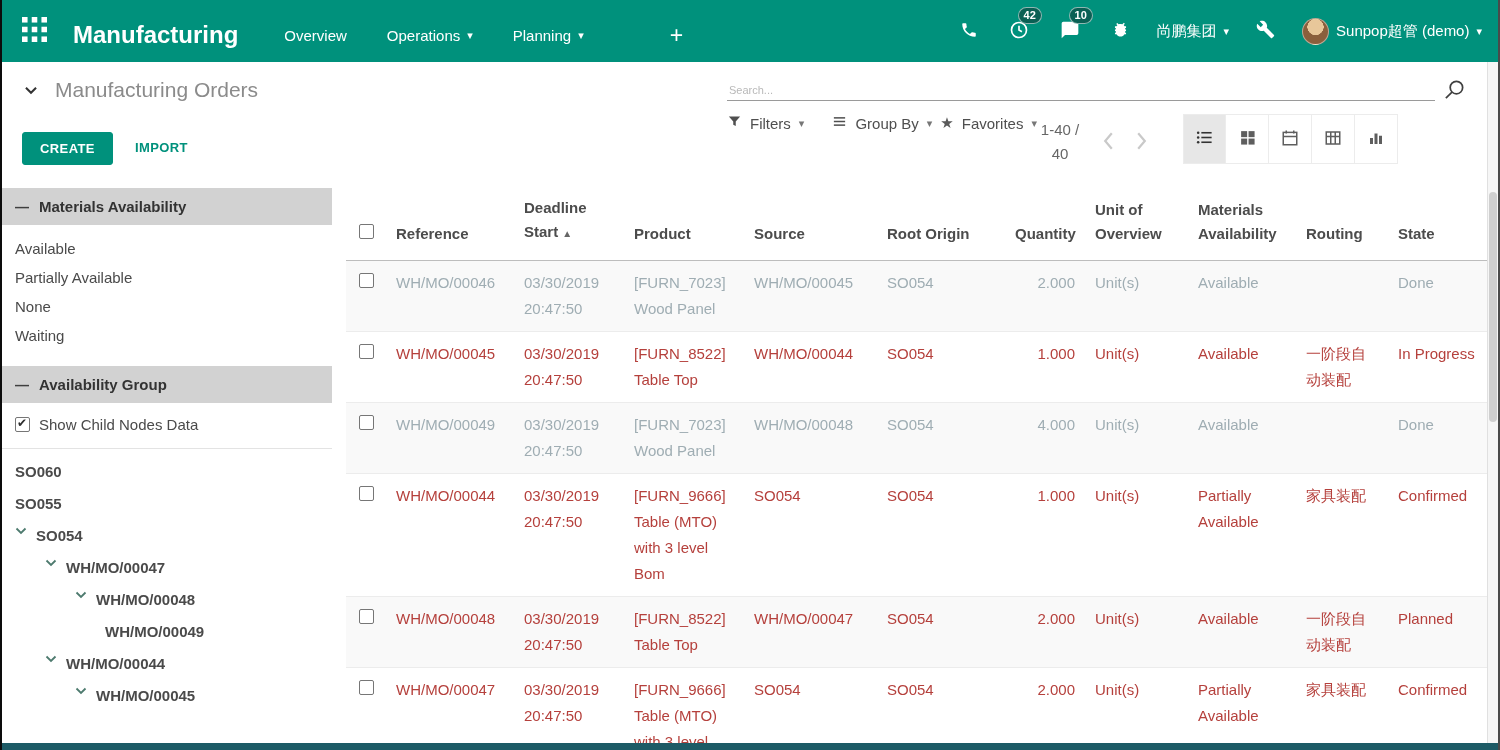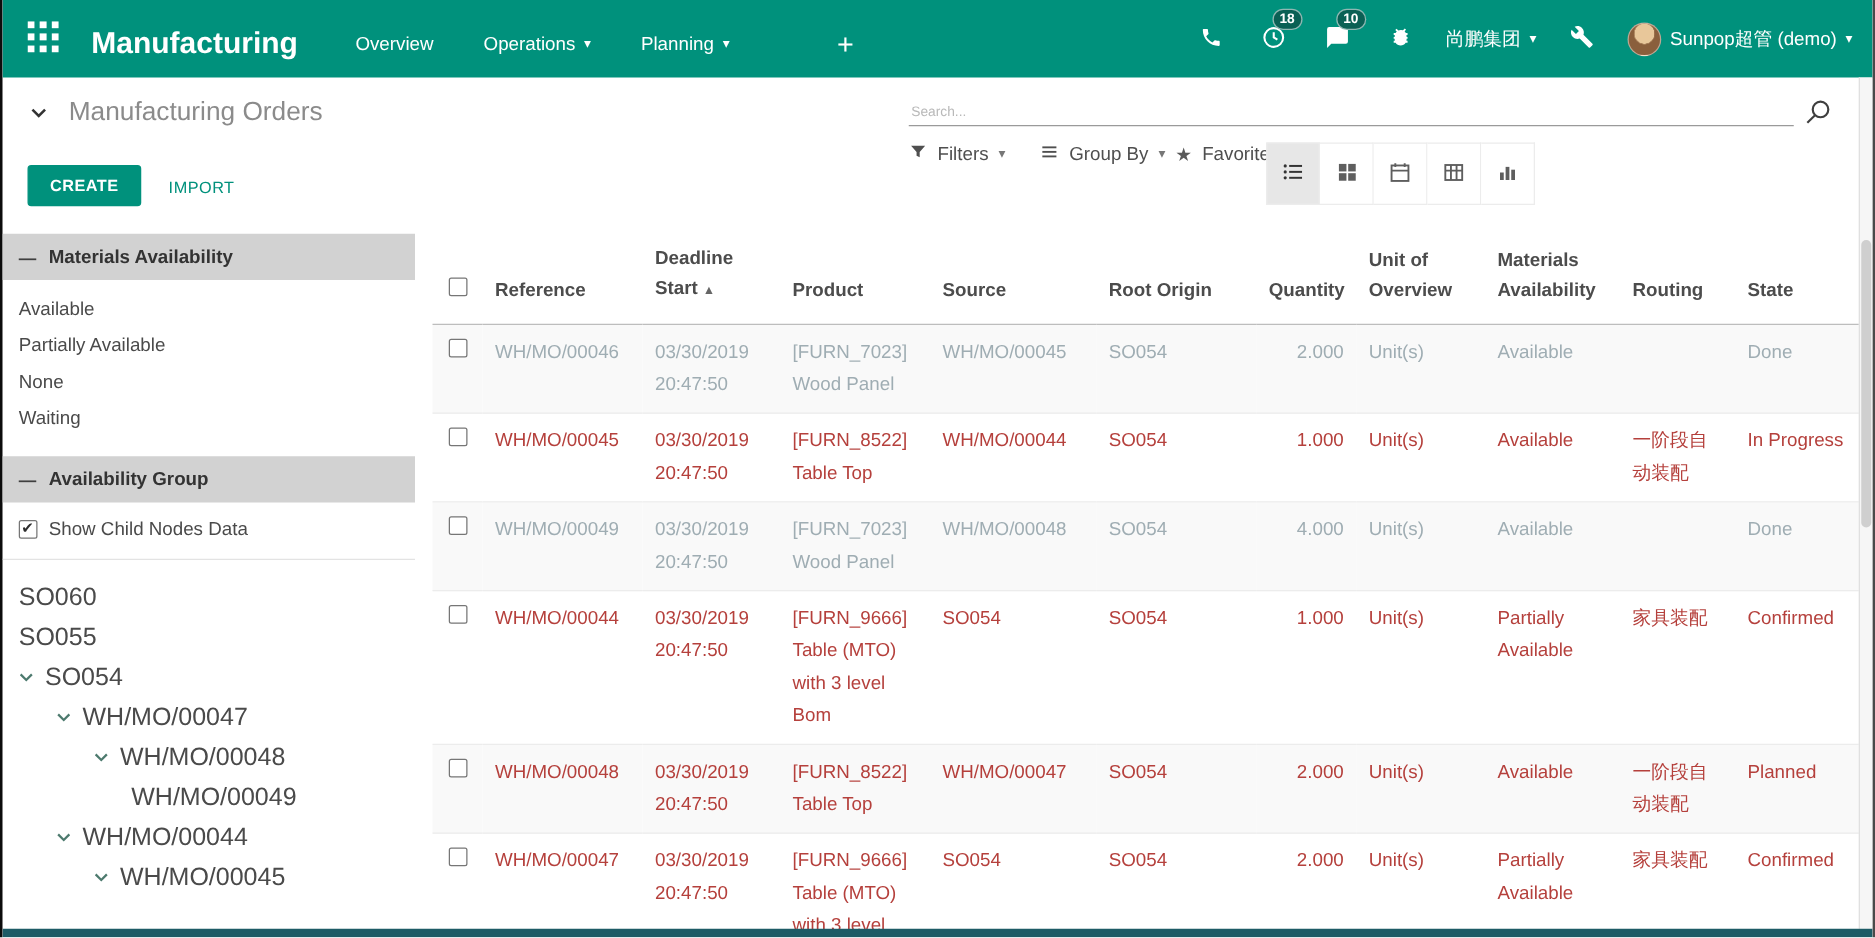"18" span.badge { text: 18 -> 42 }
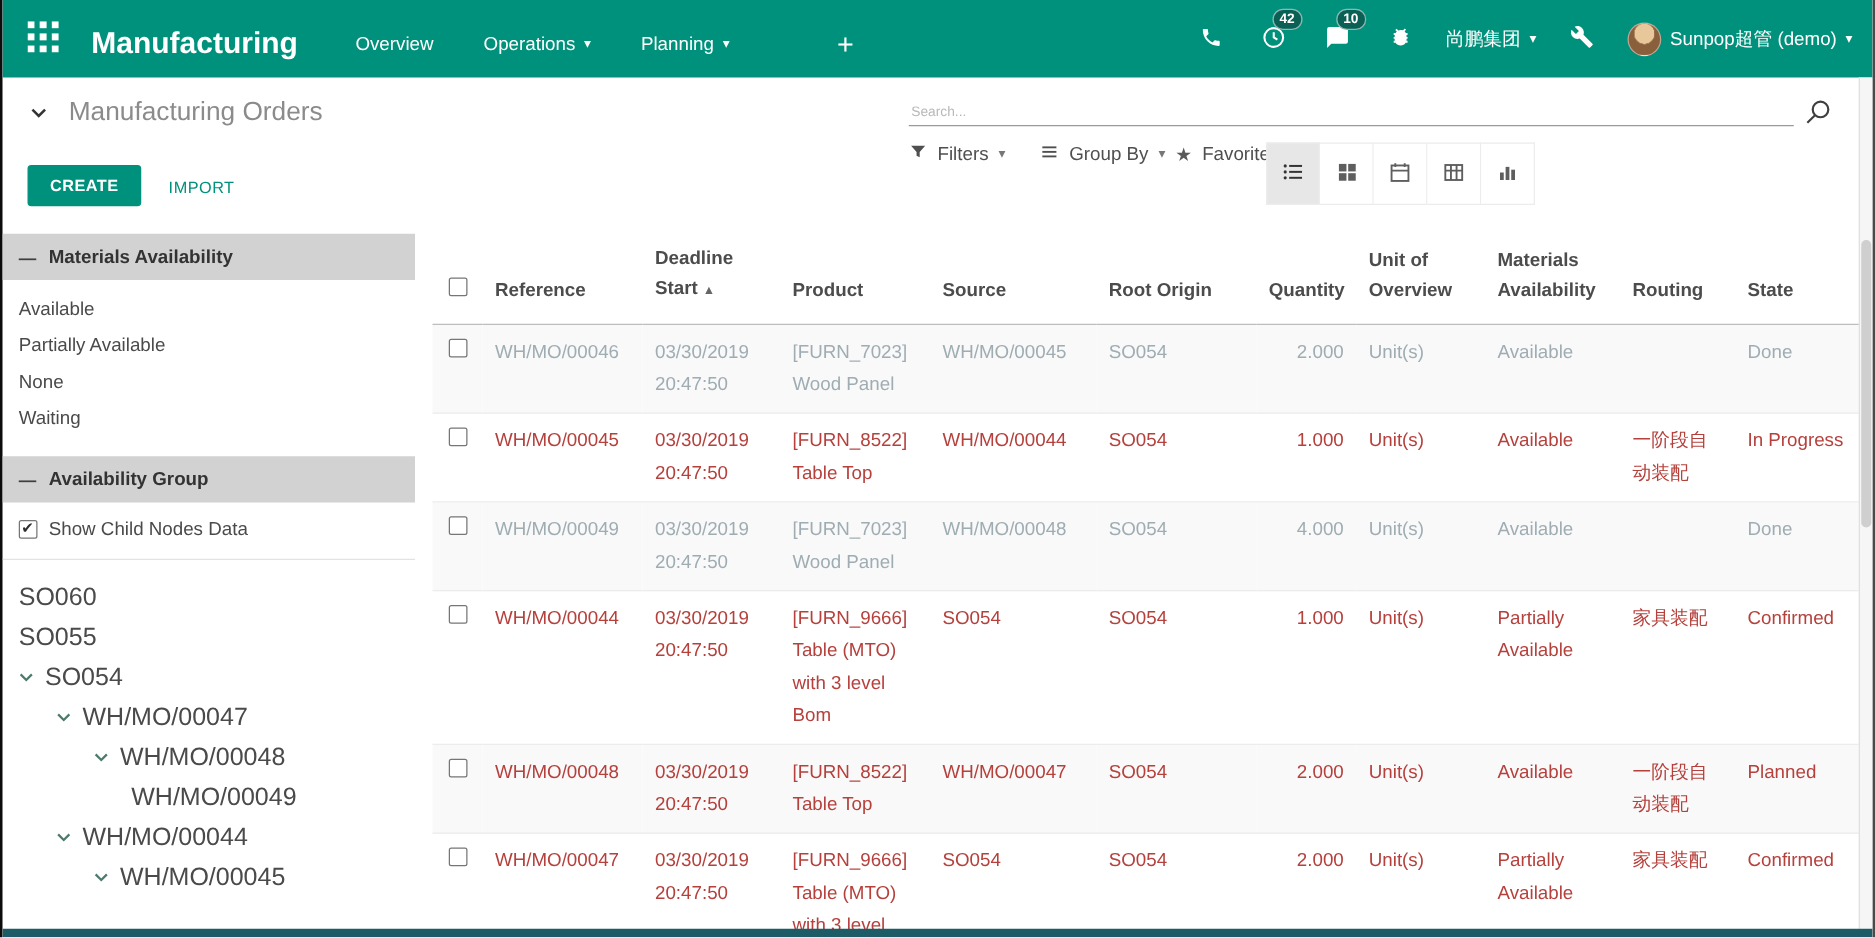"1-40 / 40" div.pager { html: none -> <div> <span>1-40 / 40</span> <button> <span> <svg> <path></path> </svg> </span> </button> <button> <span> <svg> <path></path> </svg> </span> </button> </div> }
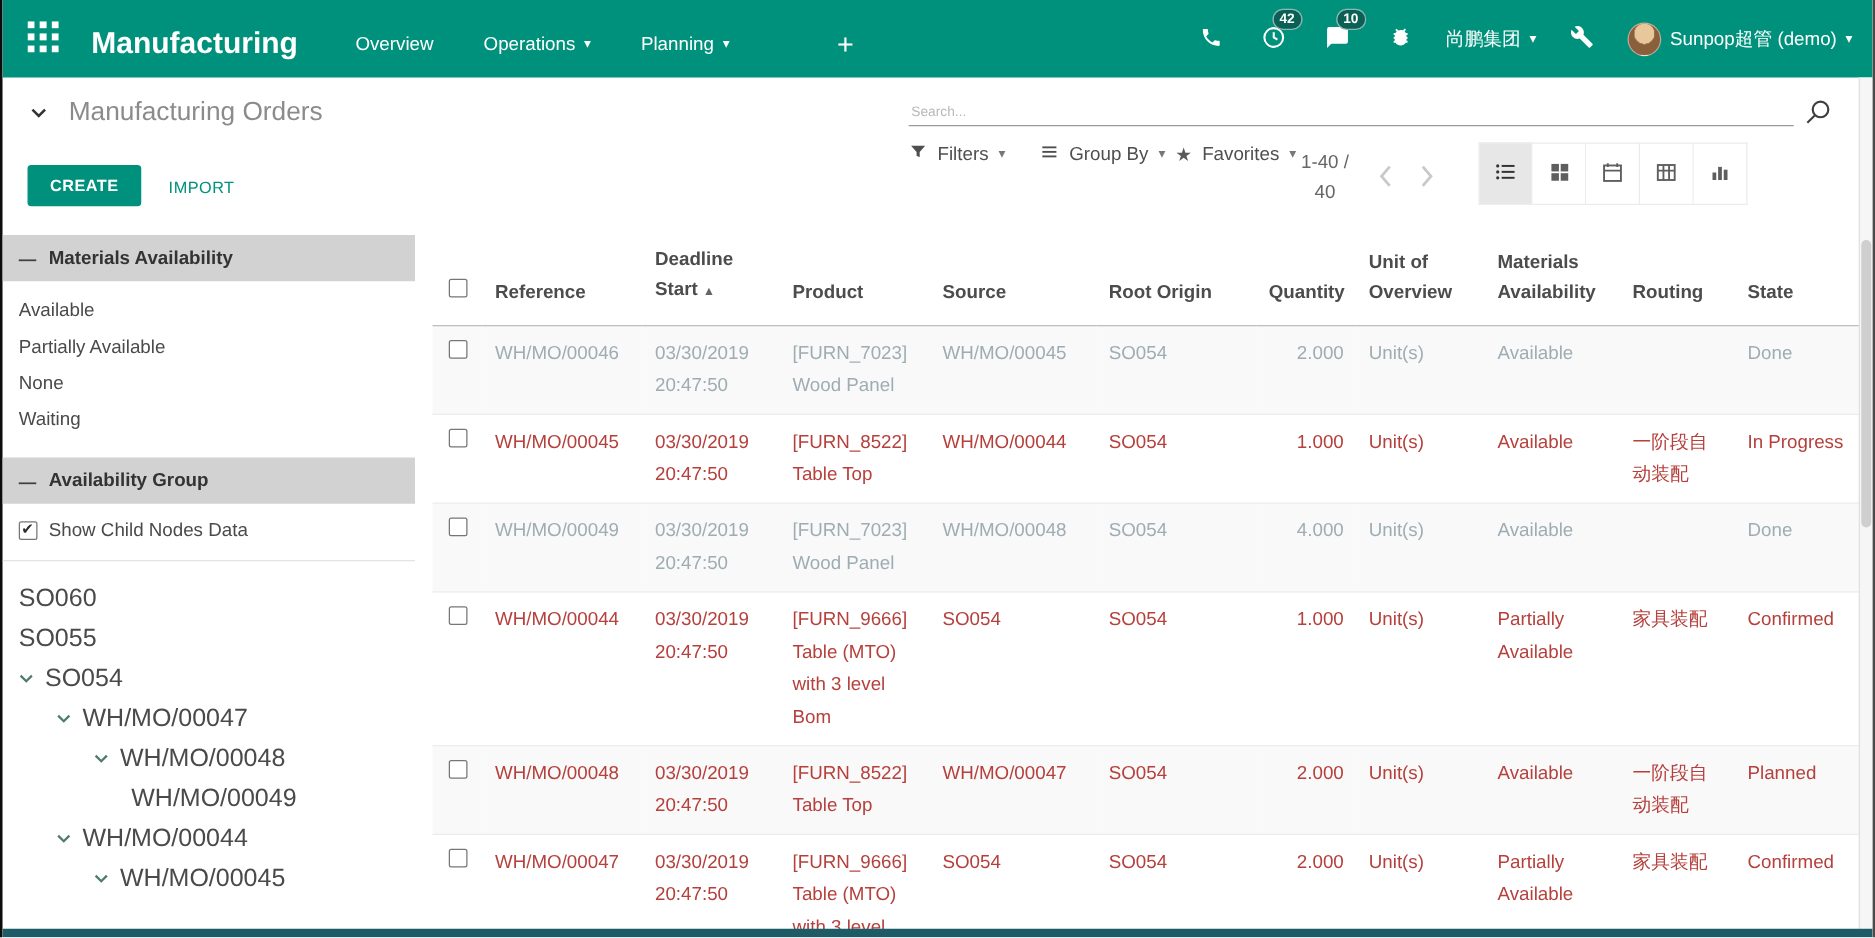"CREATE" .btn-row { align-items: flex-end -> flex-start }
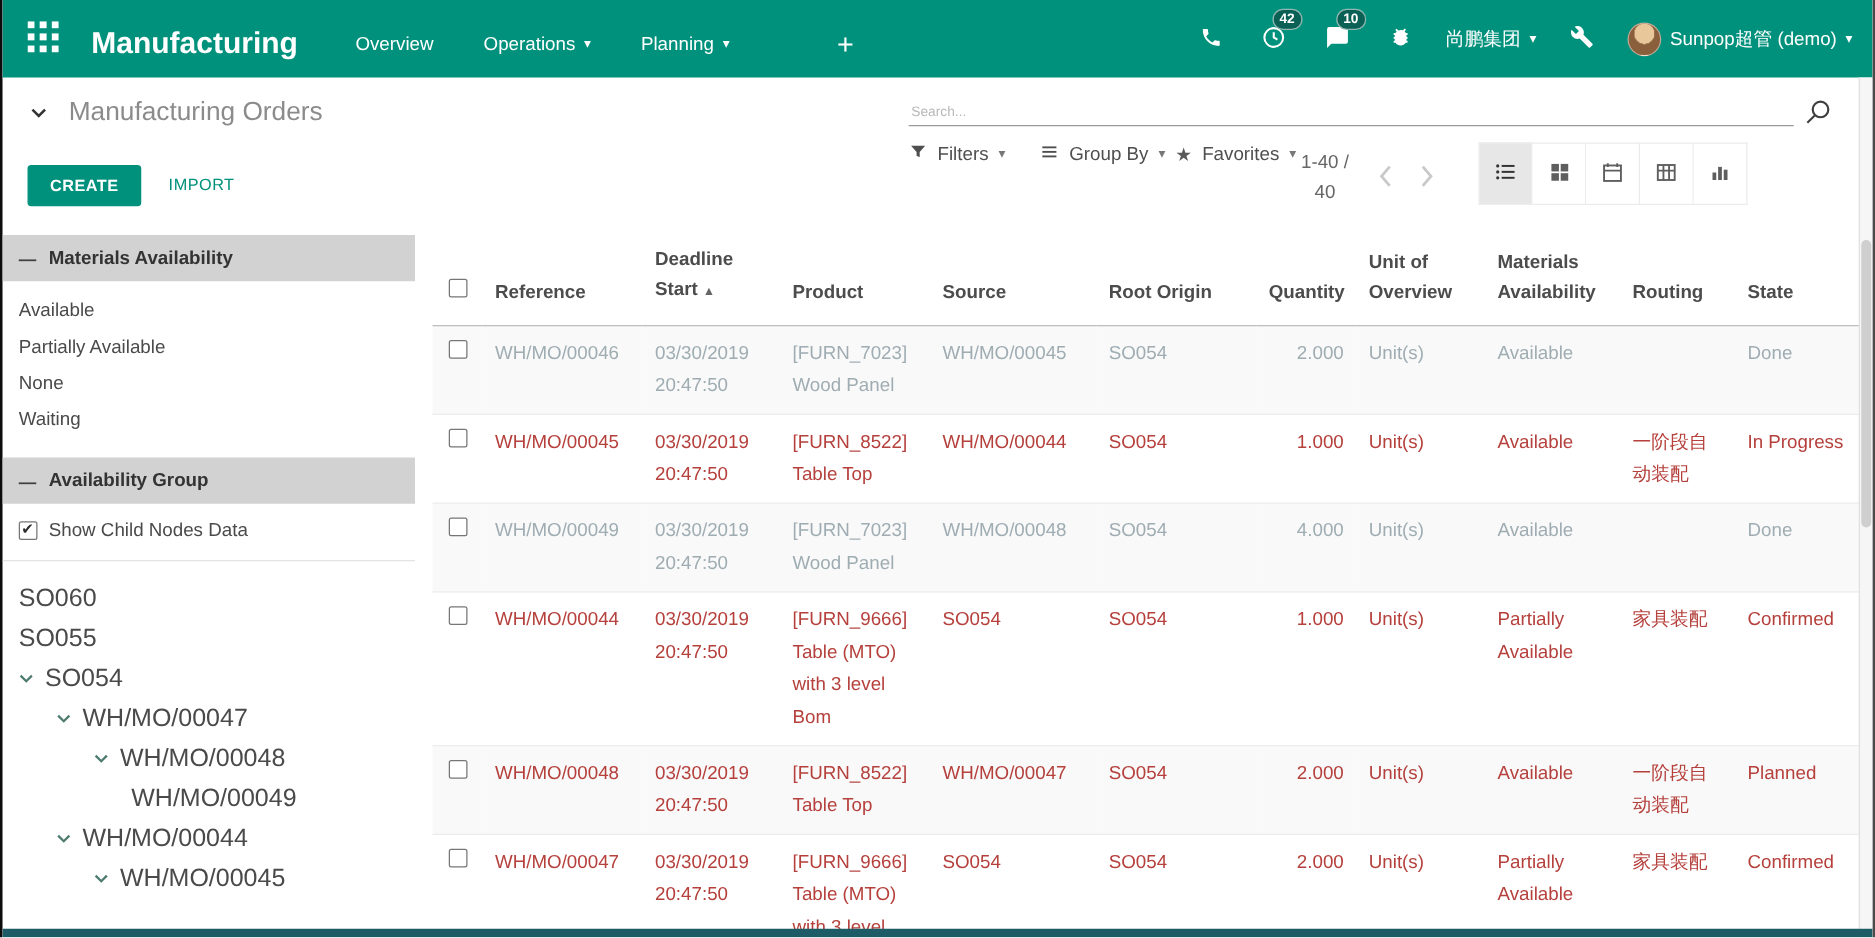"IMPORT" .btn-import { font-weight: 400 -> 700 }
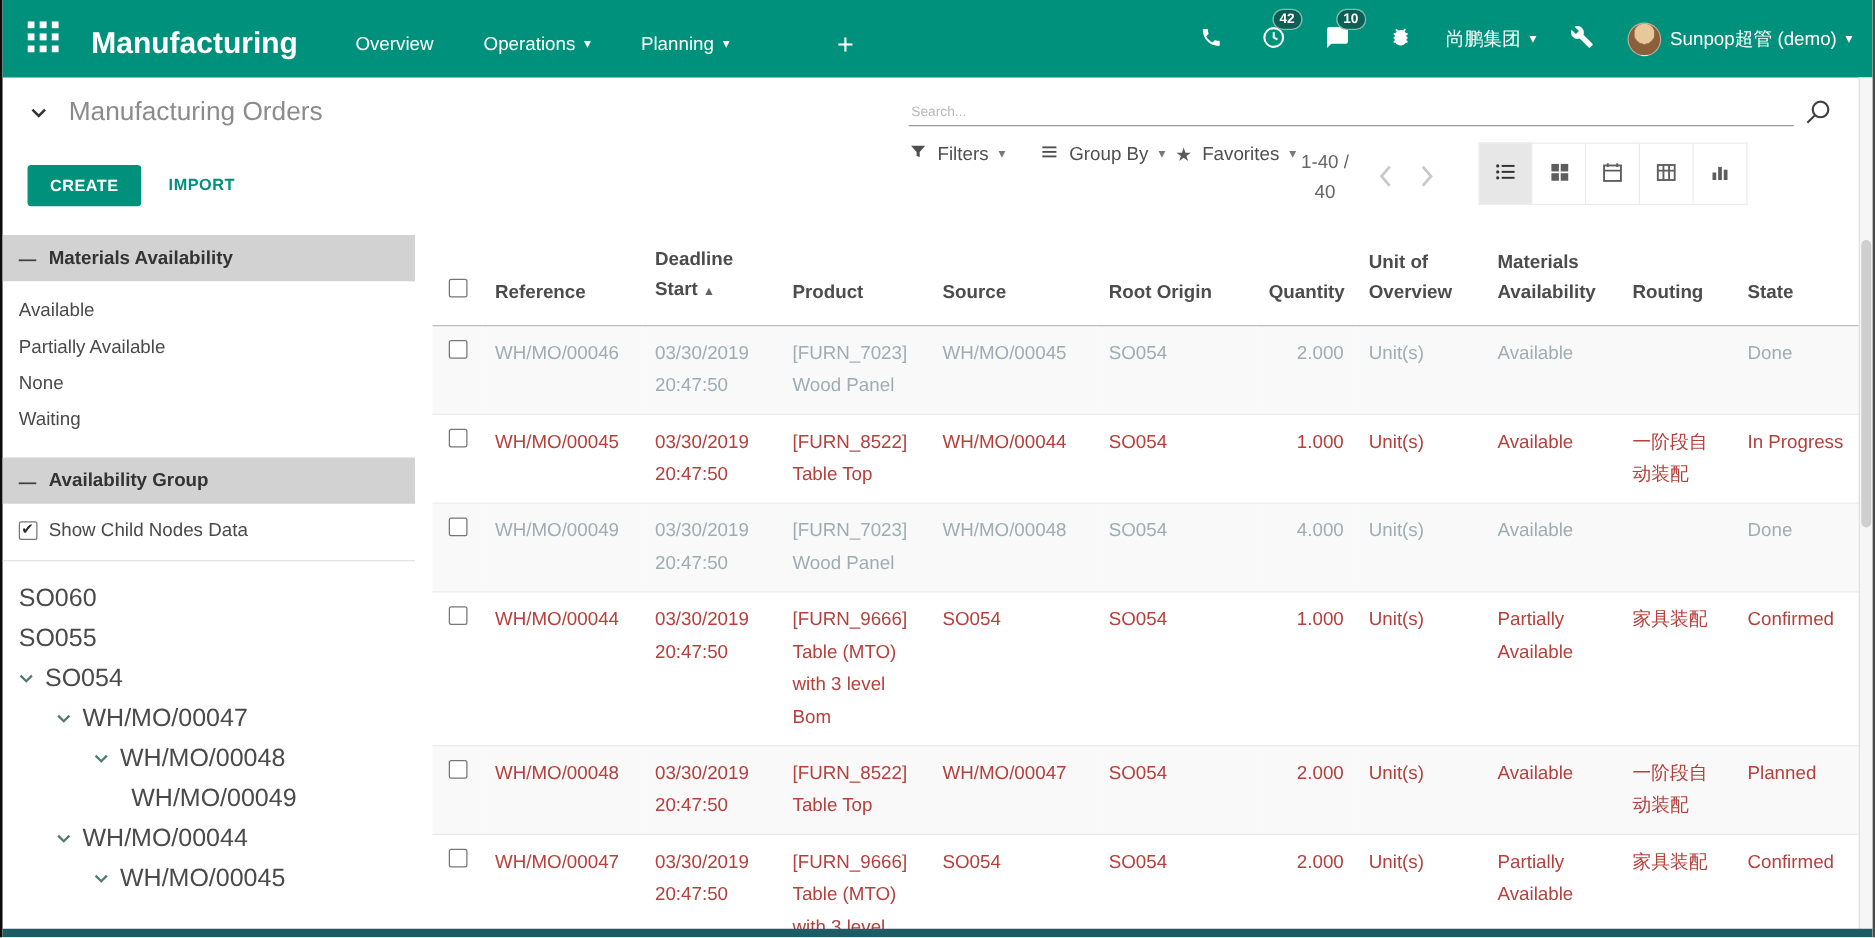"SO060" .tree-item { align-items: center -> none; font-size: 20px -> 15px; font-weight: none -> bold }
